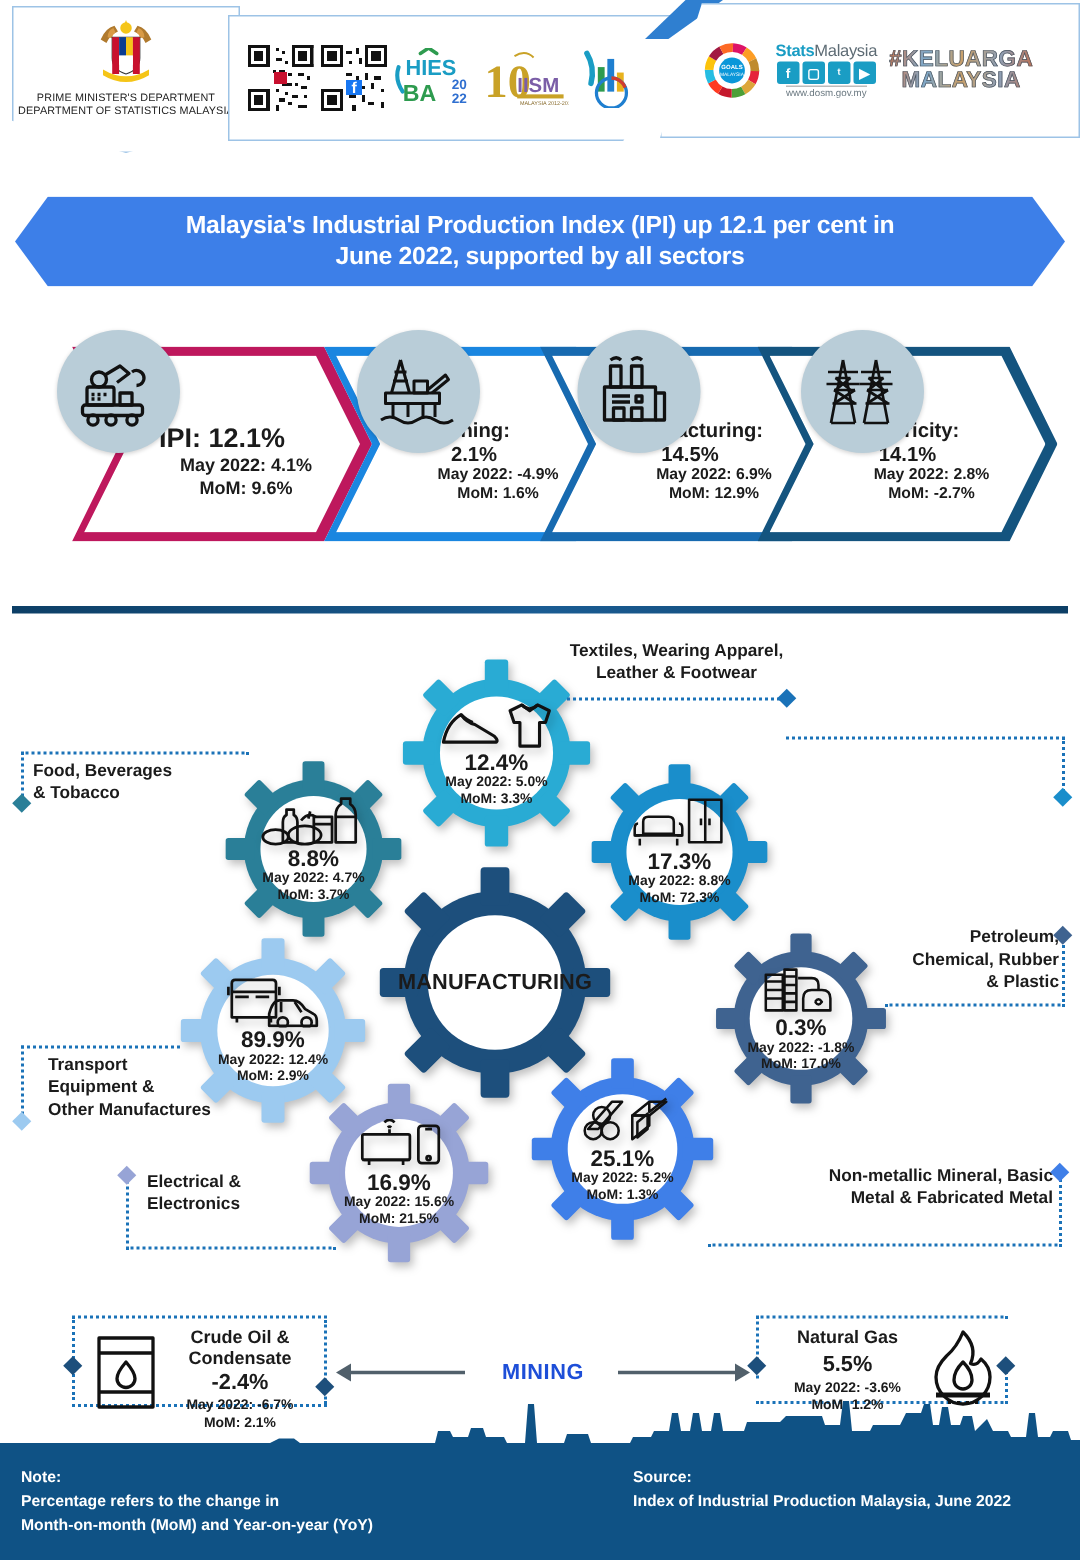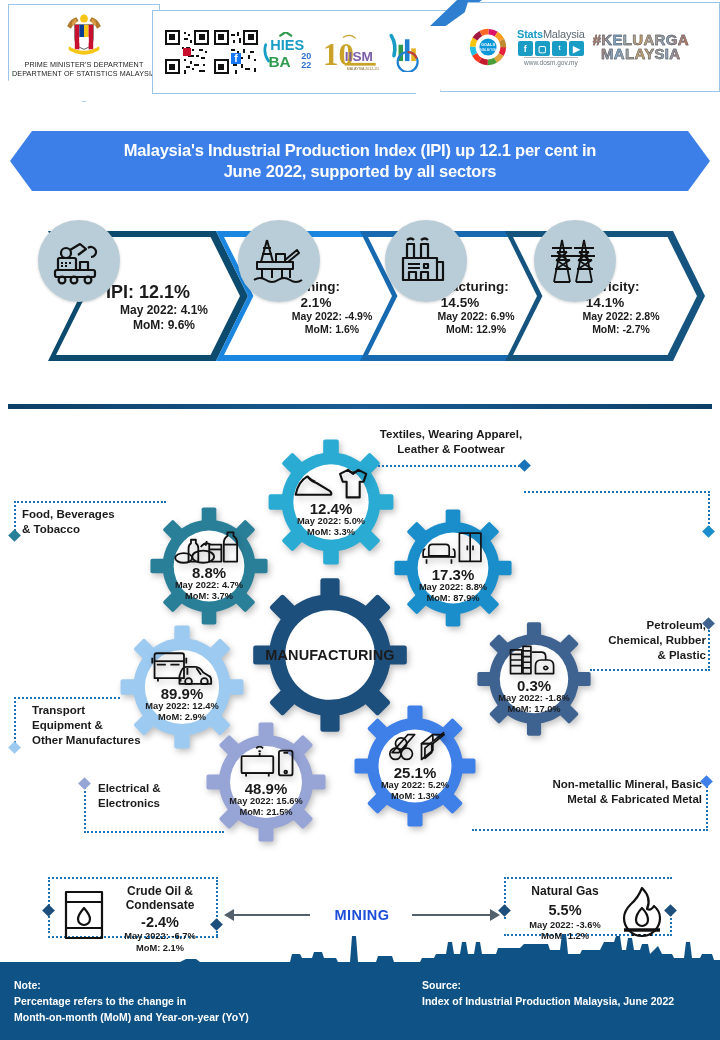"IPI: 12.1%" div.kpi { background: #0c4a6e -> #be185d }
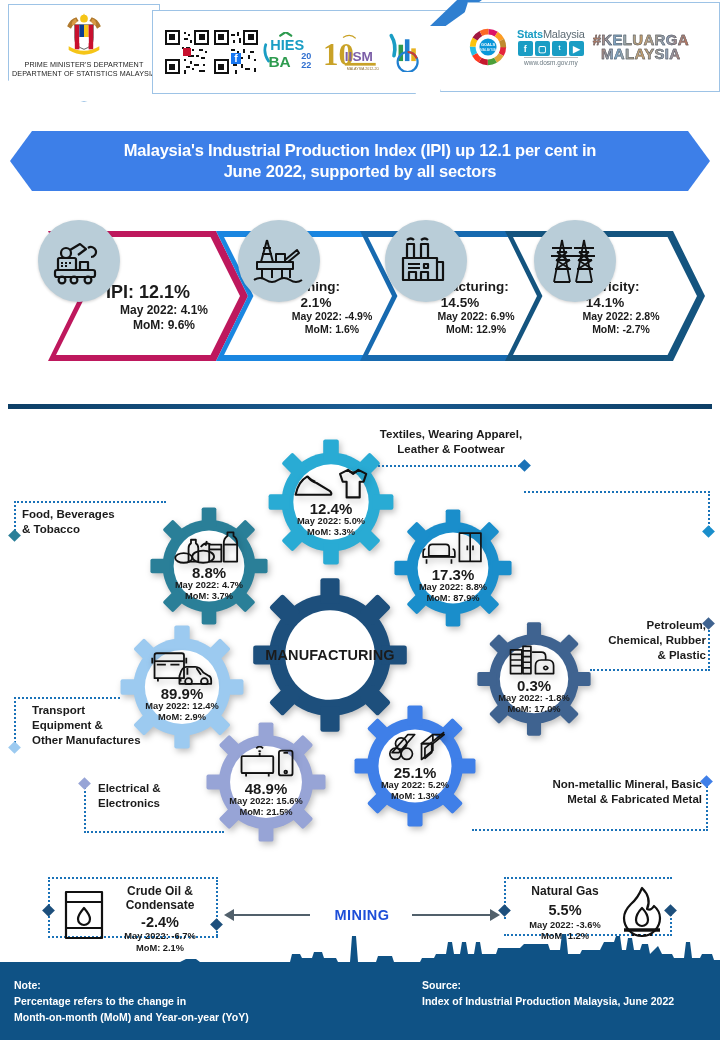"MoM: 87.9%" div.g-sub { text: 87.9% -> 72.3% }
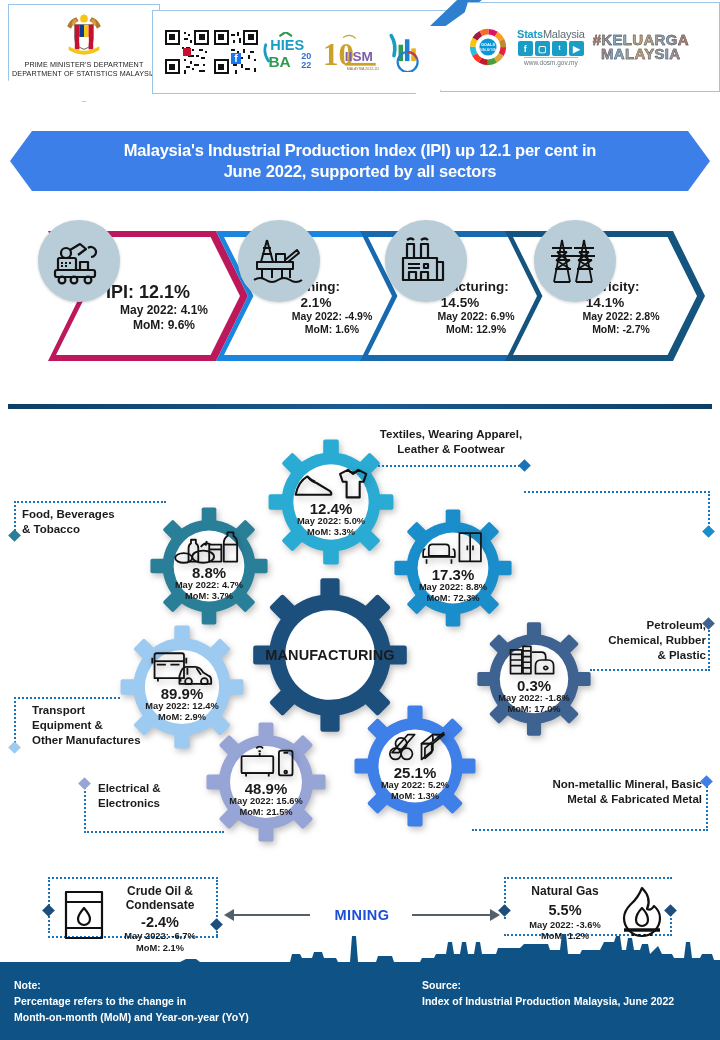"48.9%" div.g-val { text: 48.9% -> 16.9% }
